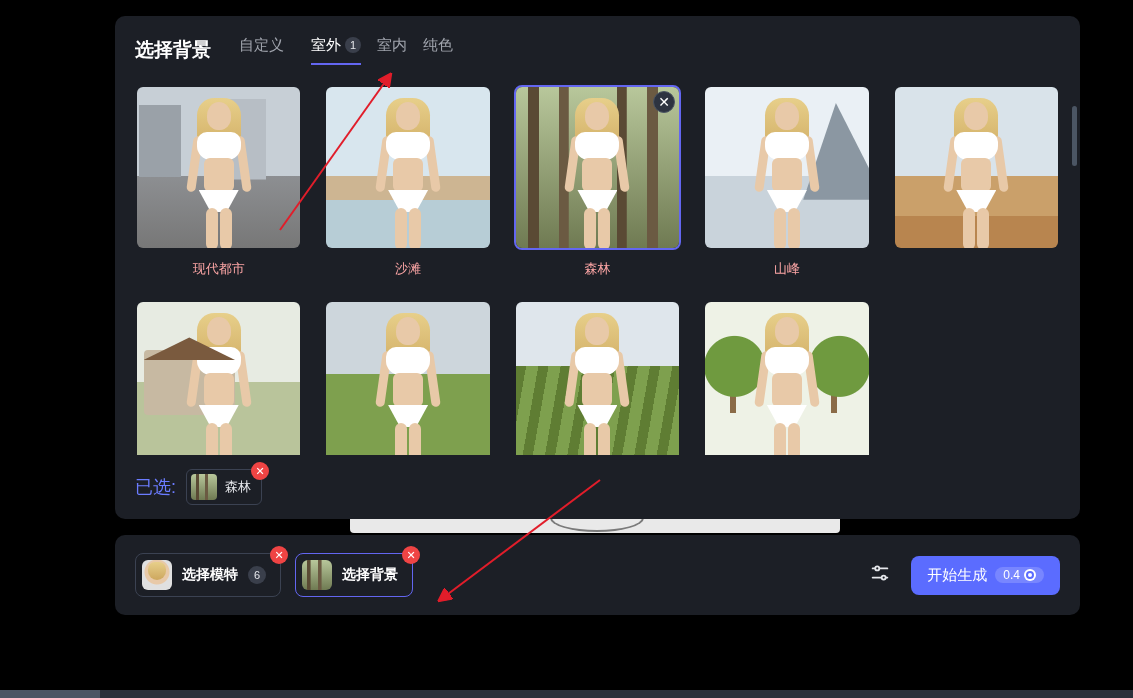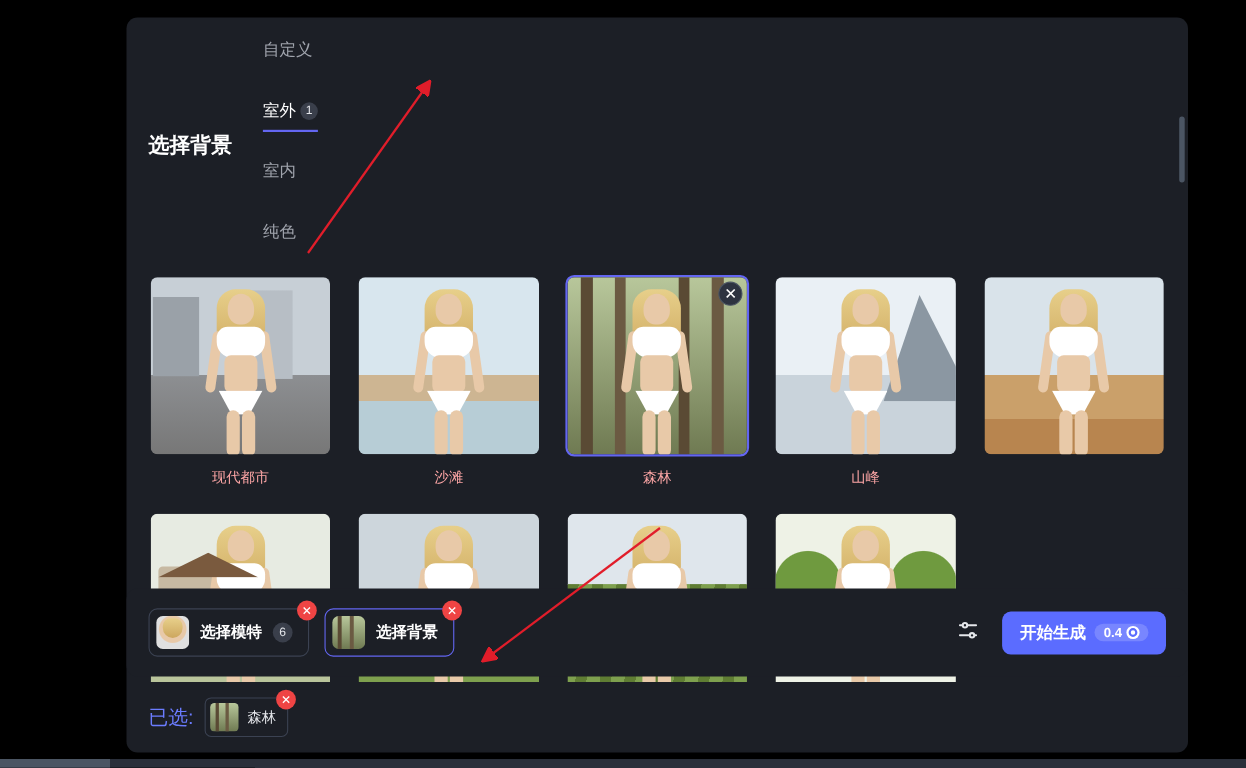"自定义" div { flex-direction: column -> none; gap: 28px -> 16px }
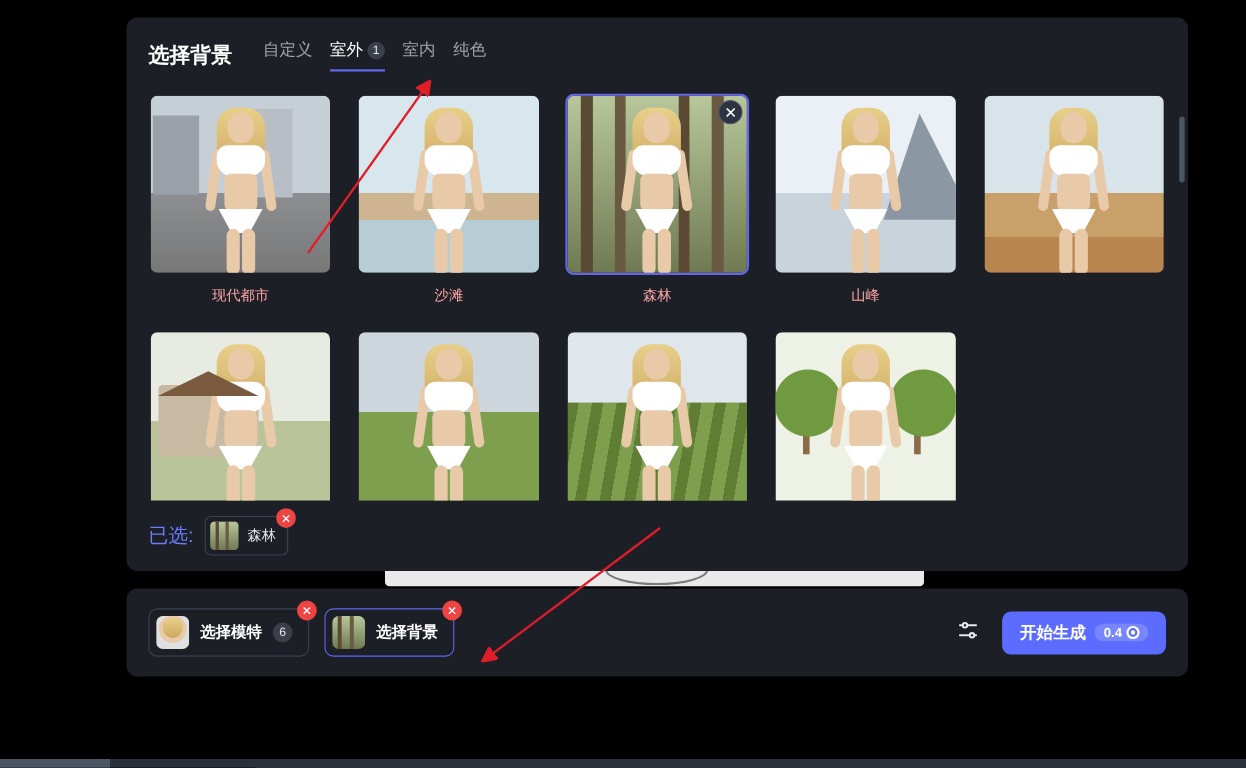"室外 1" .tab.active { margin-left: none -> 11px }
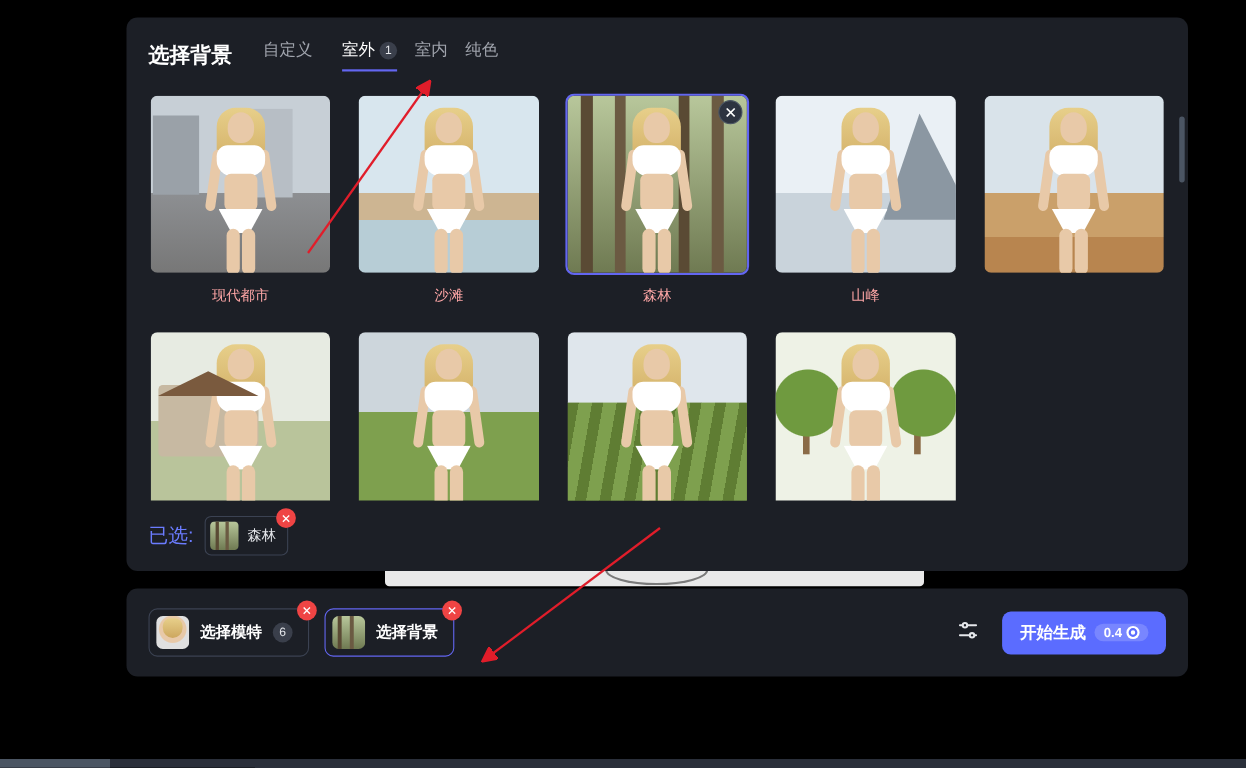"开始生成" .primary-btn { font-weight: 700 -> 400 }
